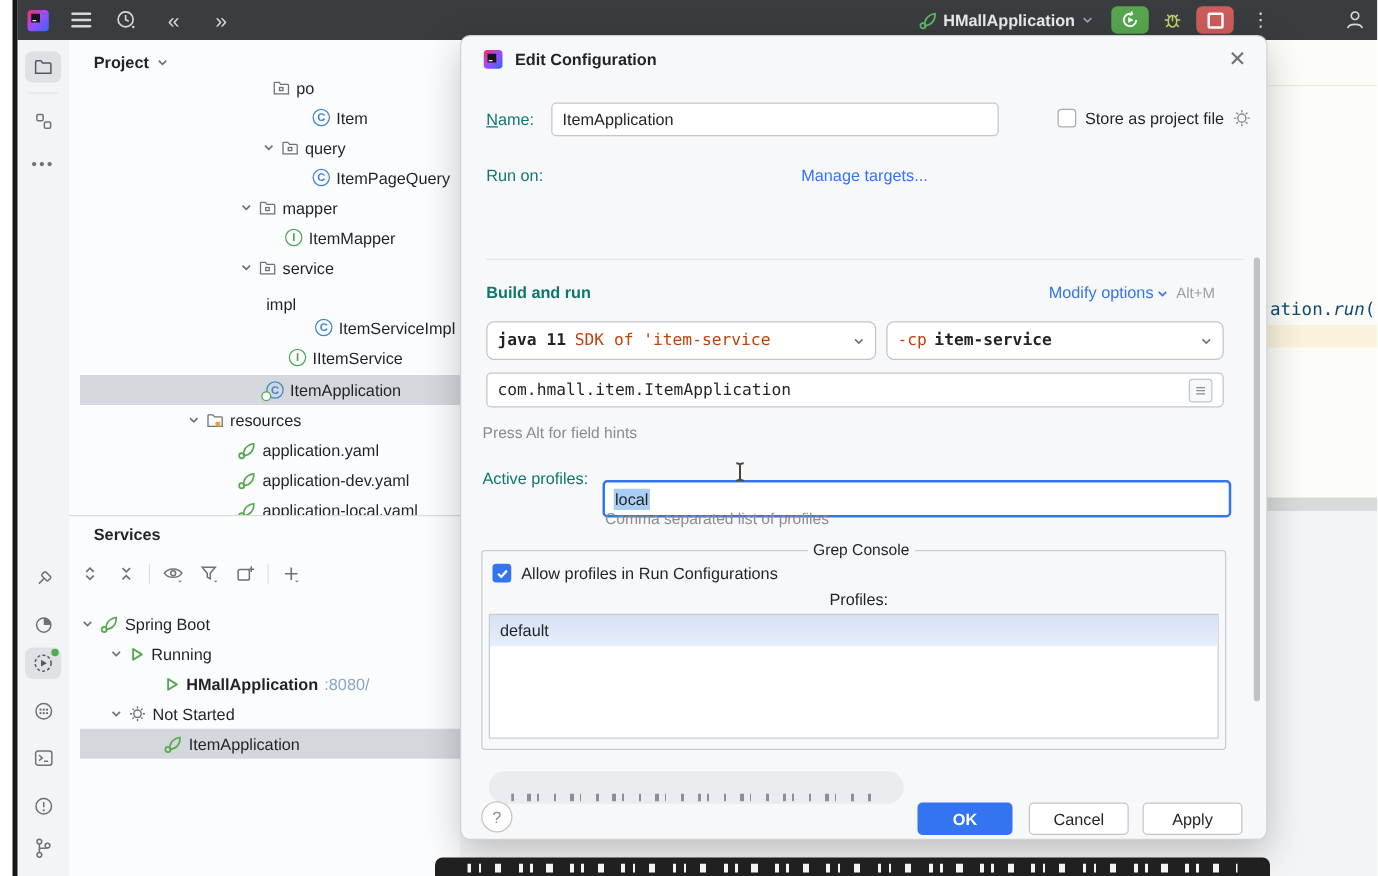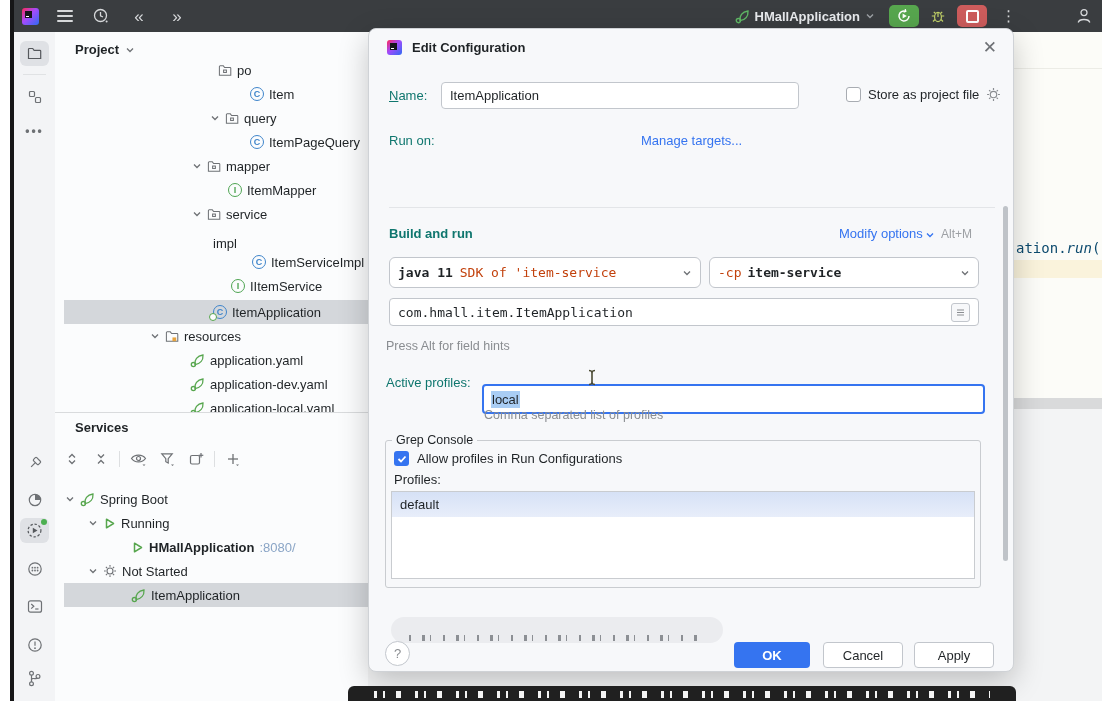"Grep Console" .grepbox { text-align: none -> center }
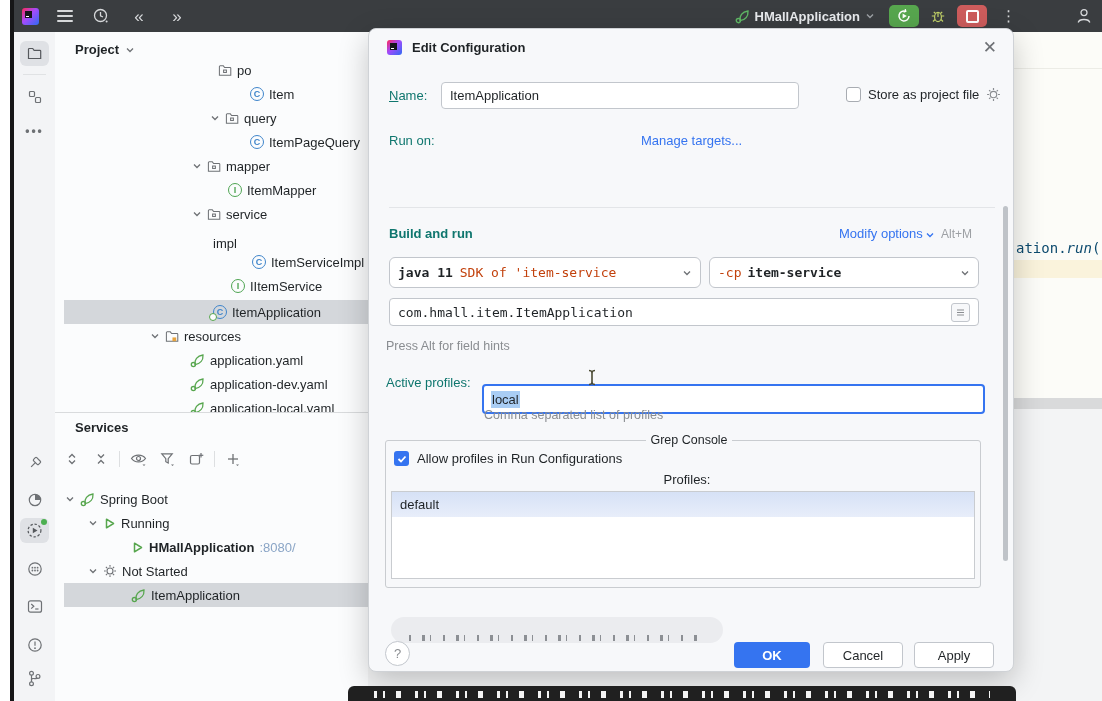"default" .plist { height: 88px -> 100px }
